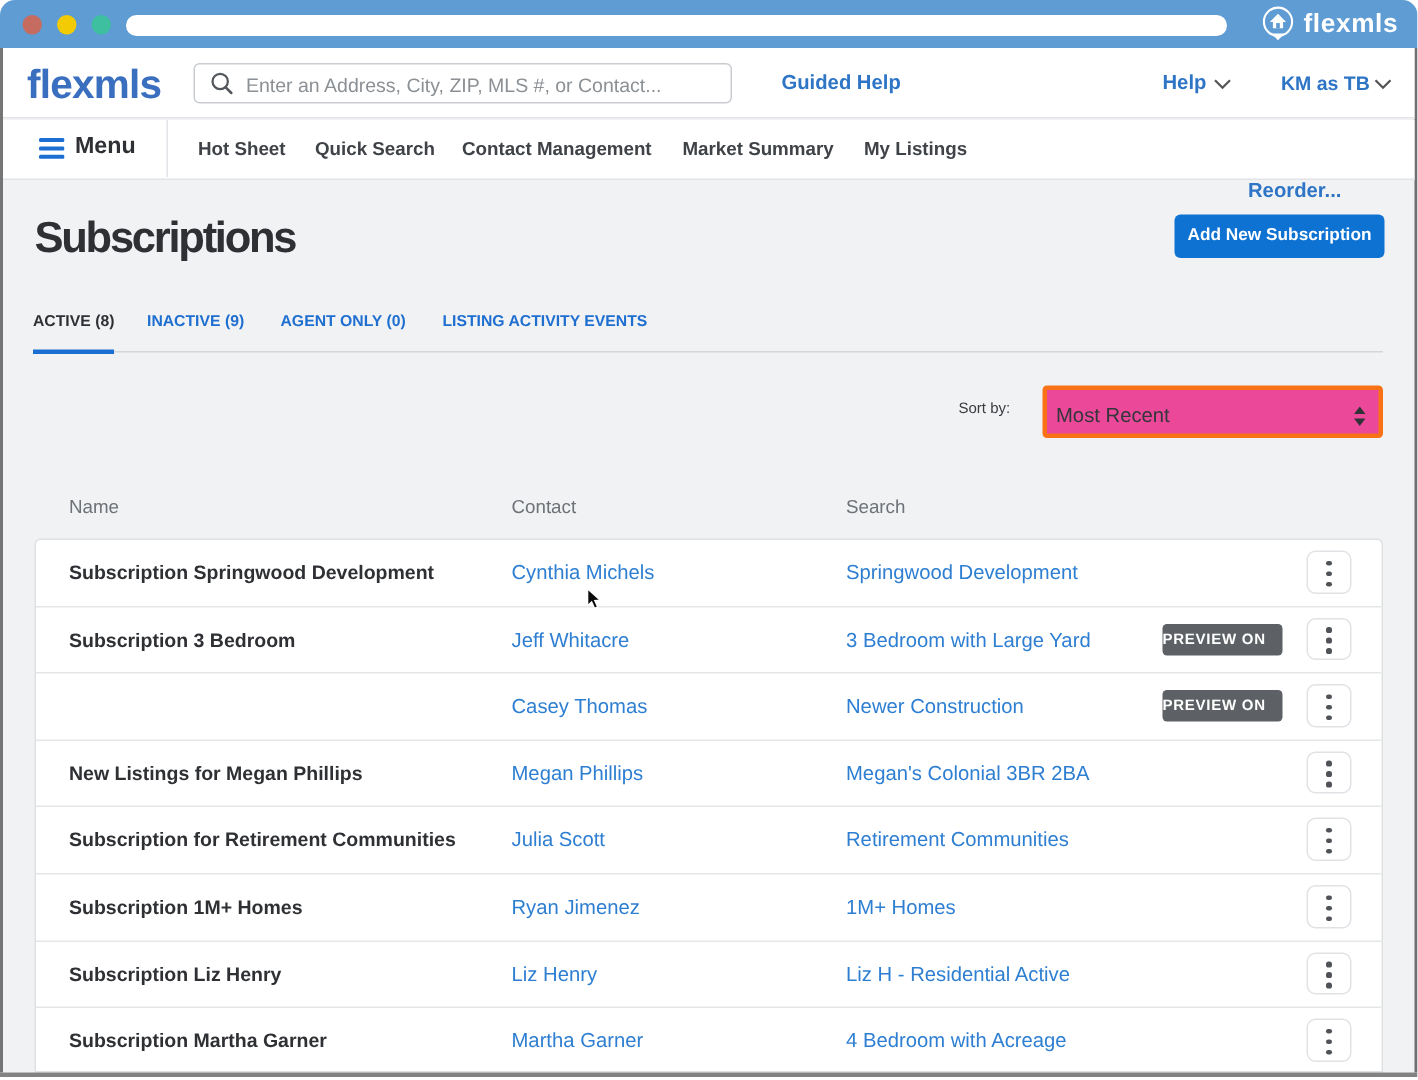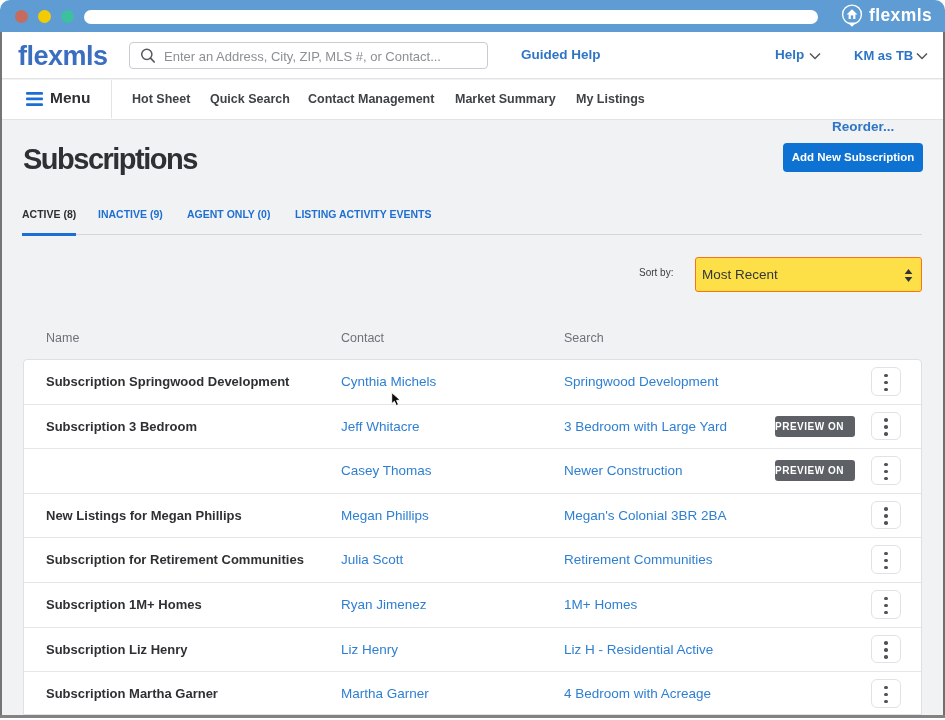"Most Recent" #select { background: #fde047 -> #ec4899; border: 1px solid #f97316 -> 3px solid #f97316 }
